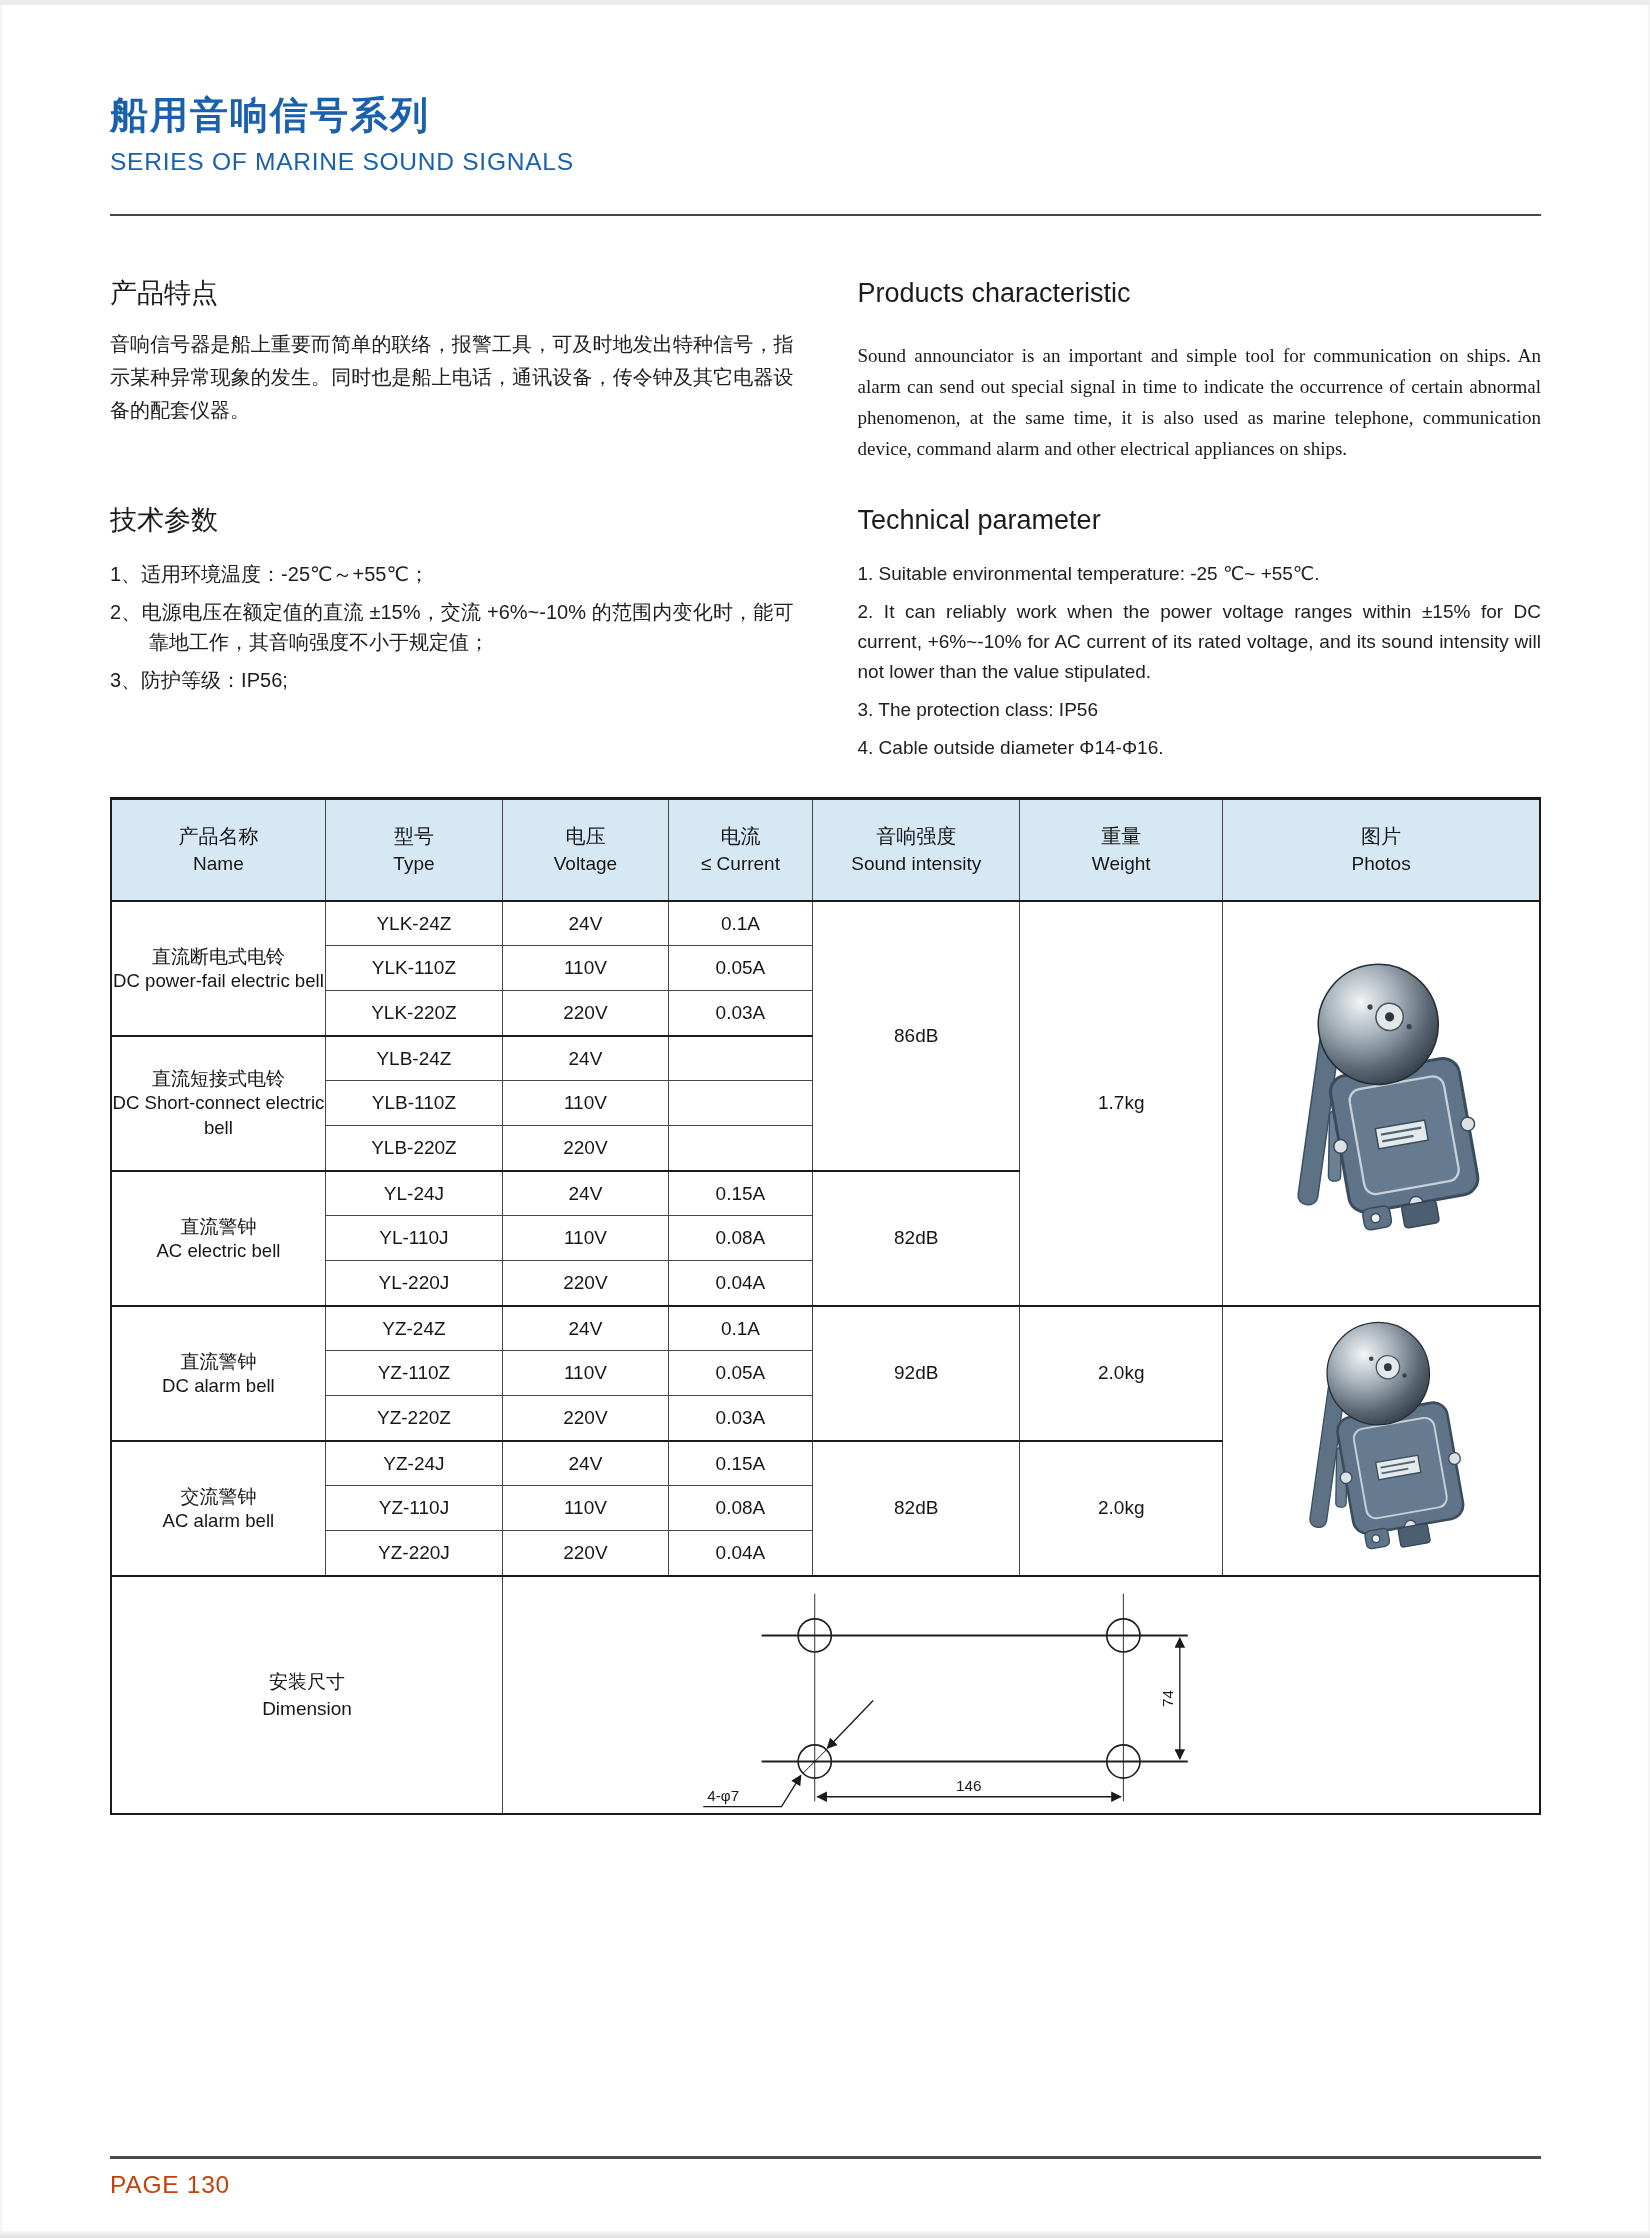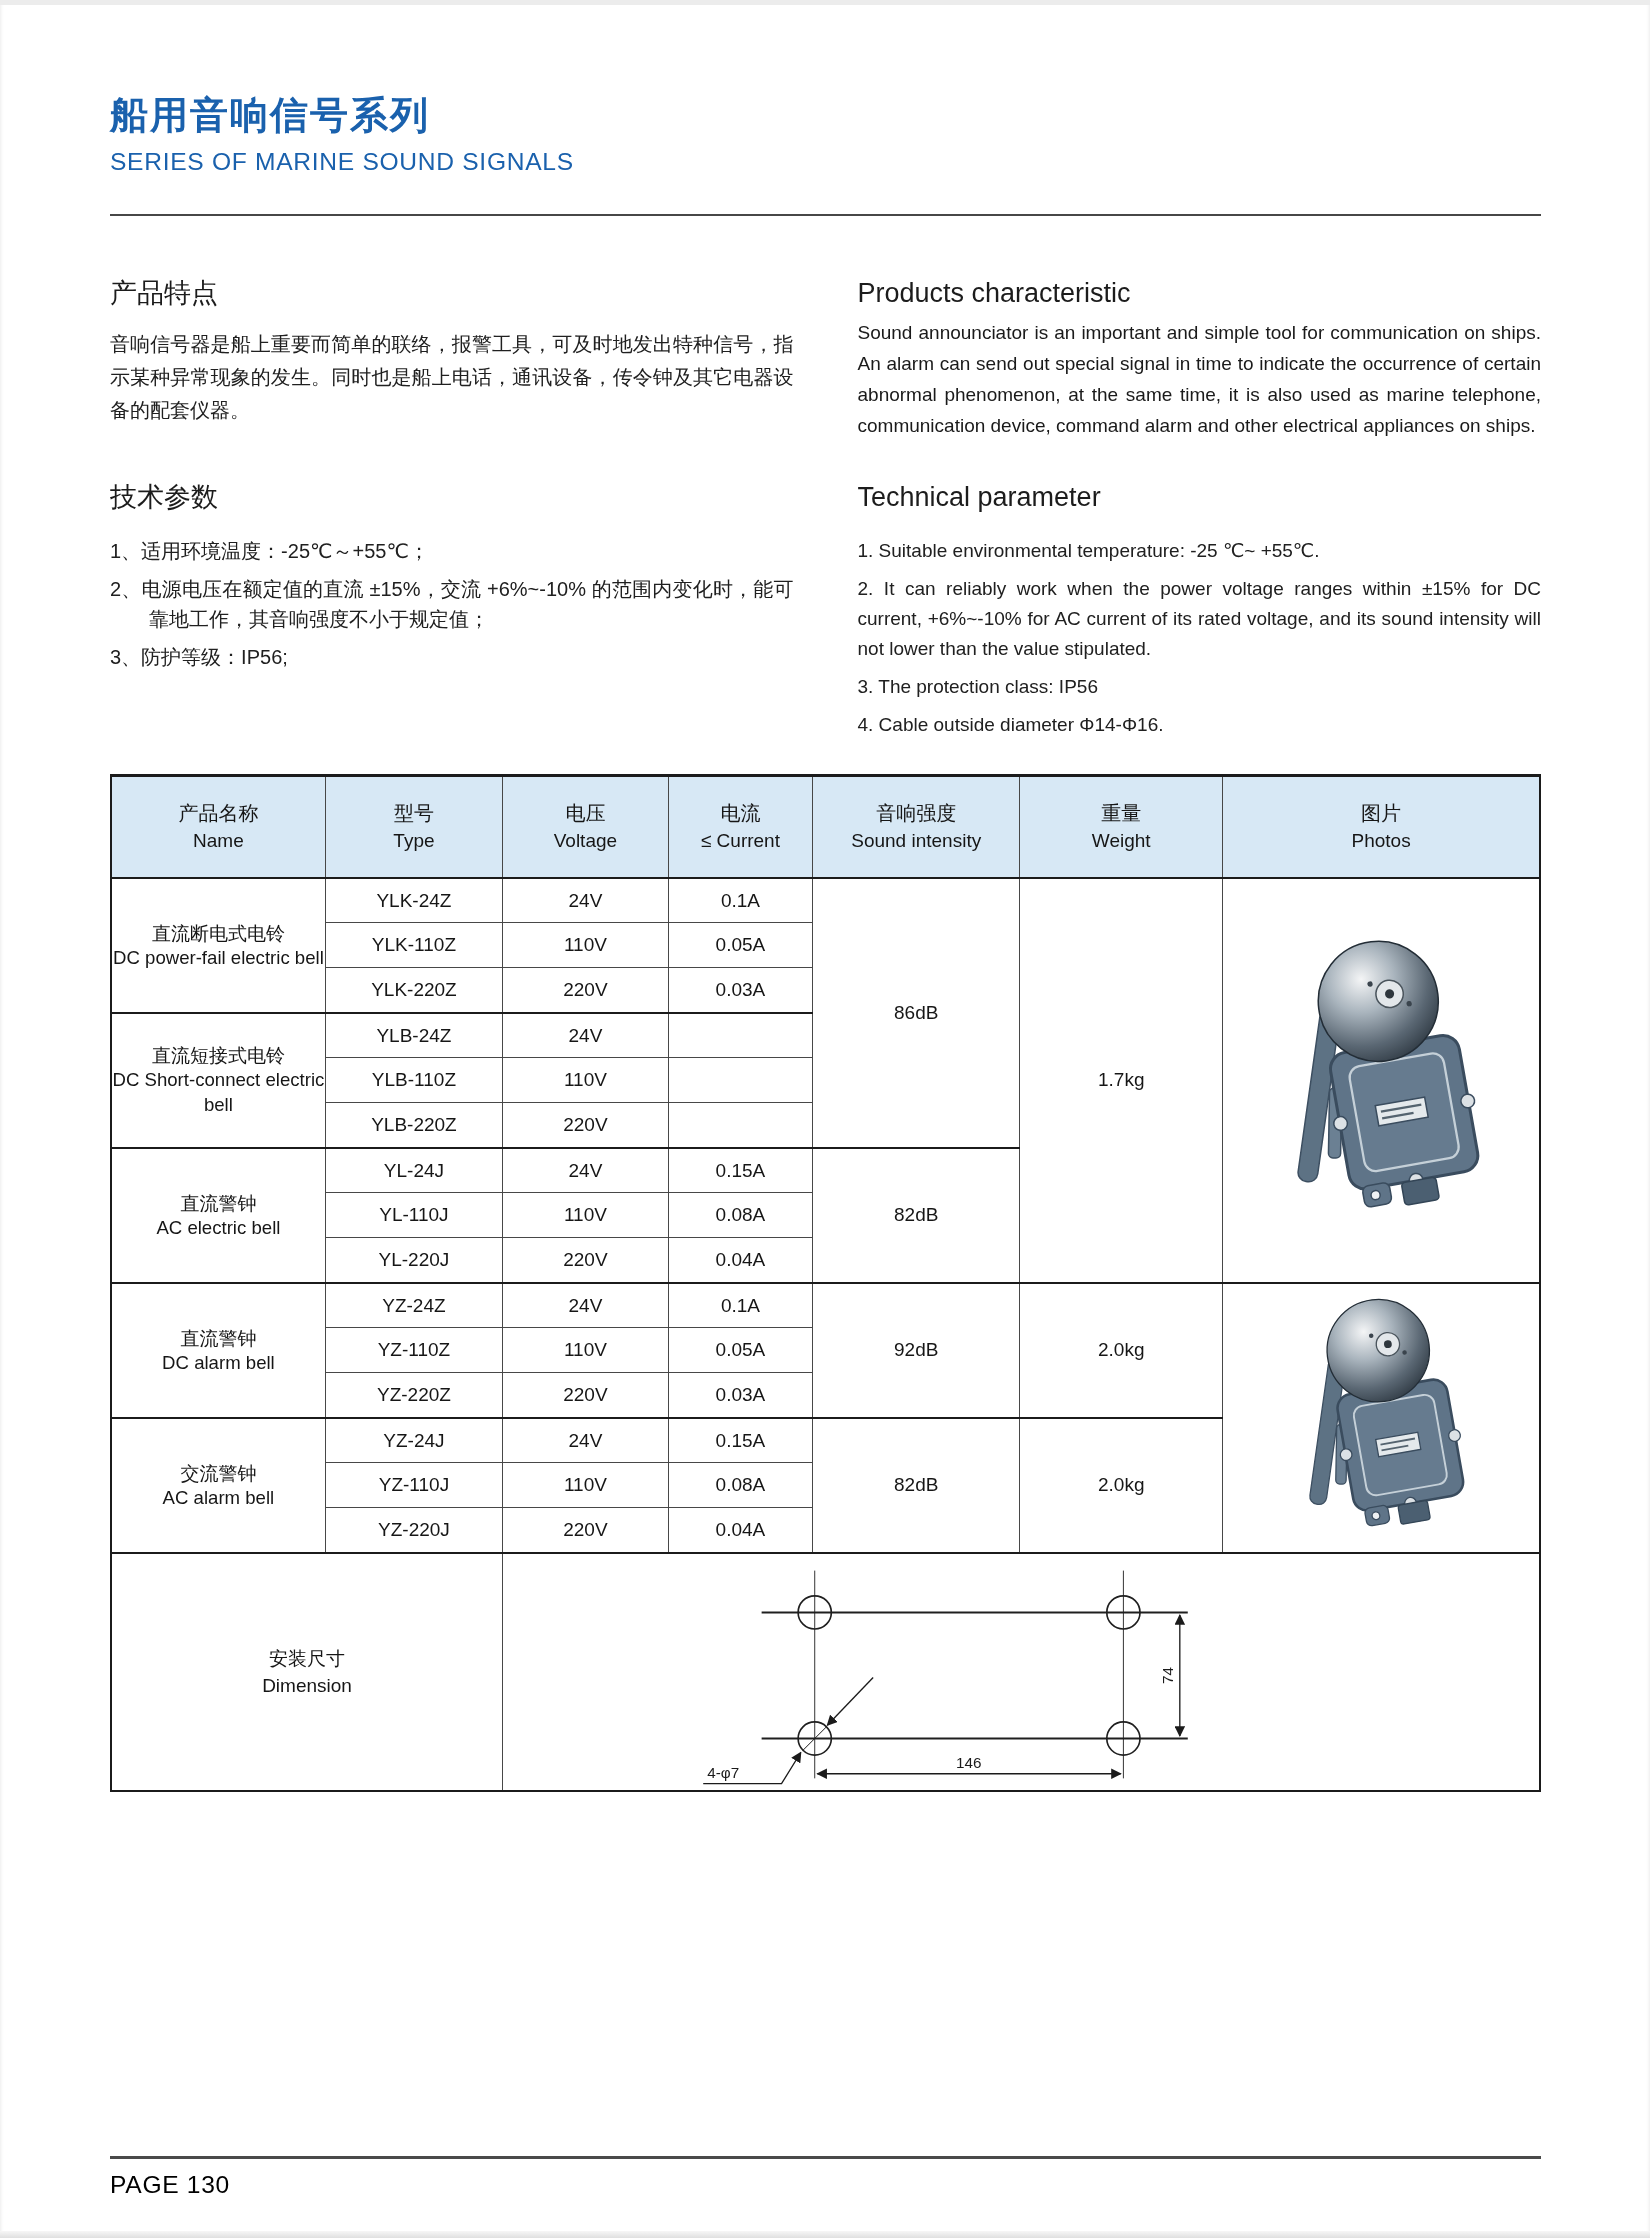"Sound announciator is an important" .body-en { font-family: none -> Liberation Serif, serif; margin: 8px 0 0 0 -> 31px 0 0 0 }
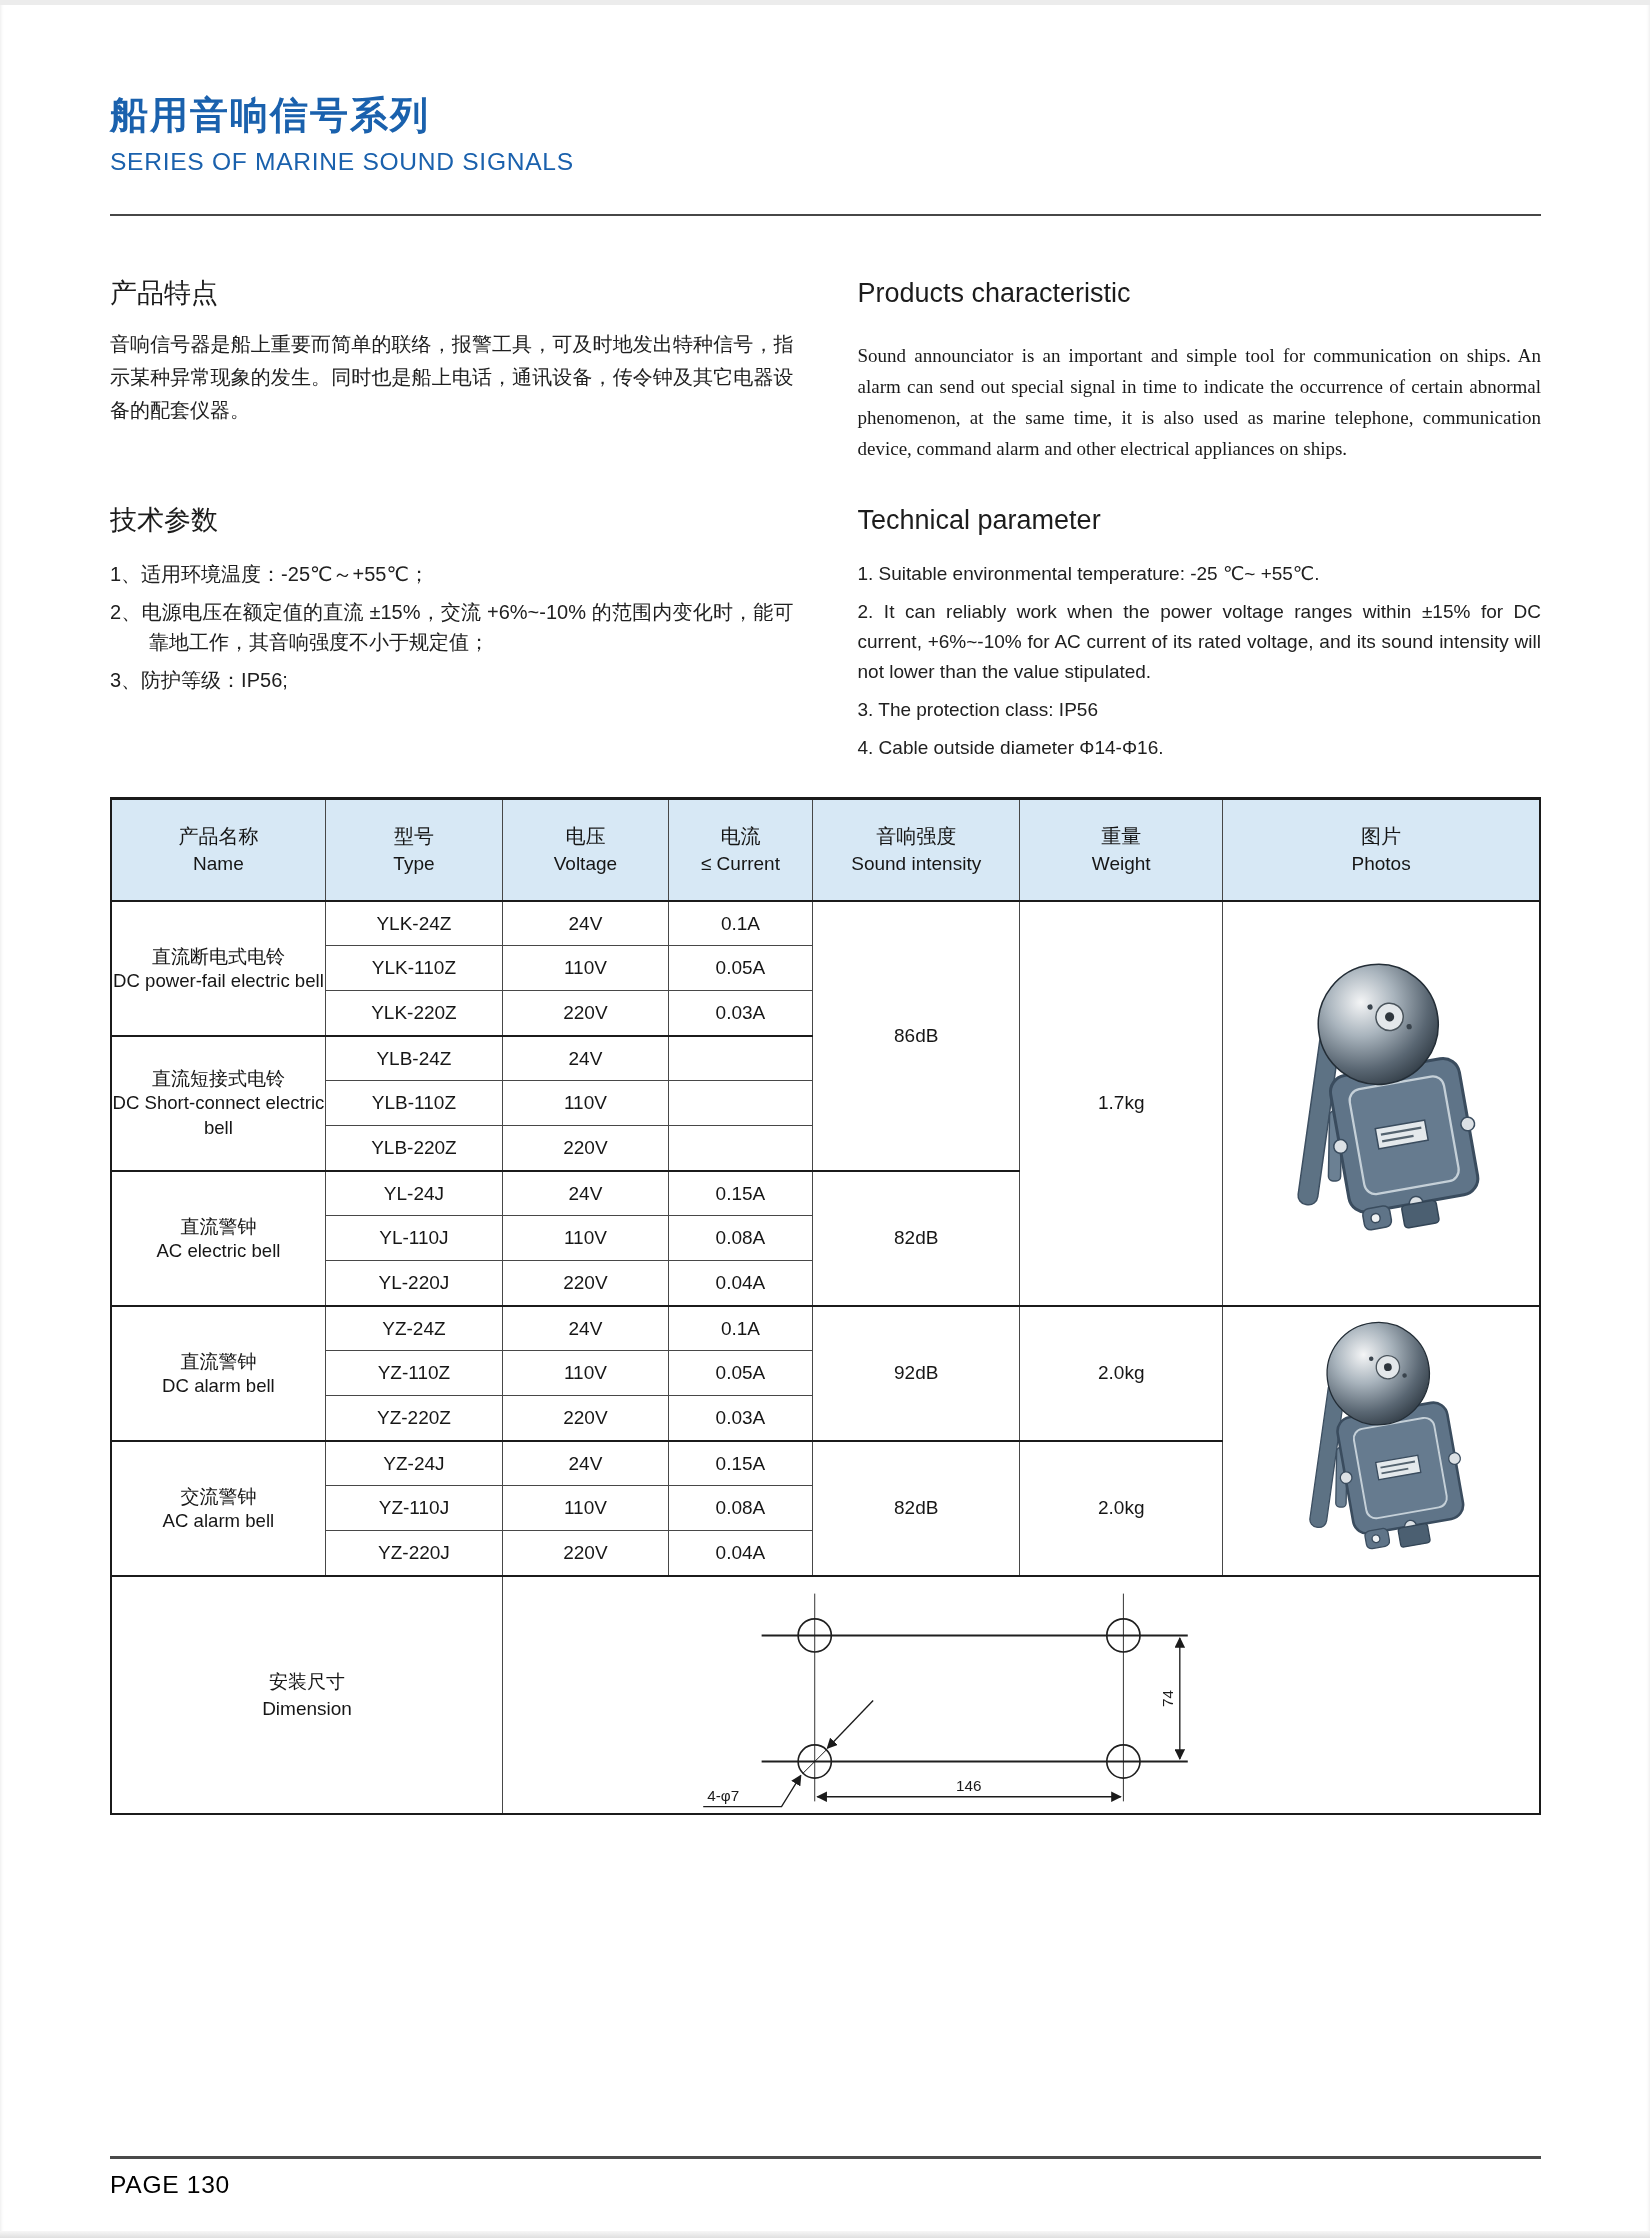"PAGE 130" .footer-text { color: #000000 -> #c2410c }
